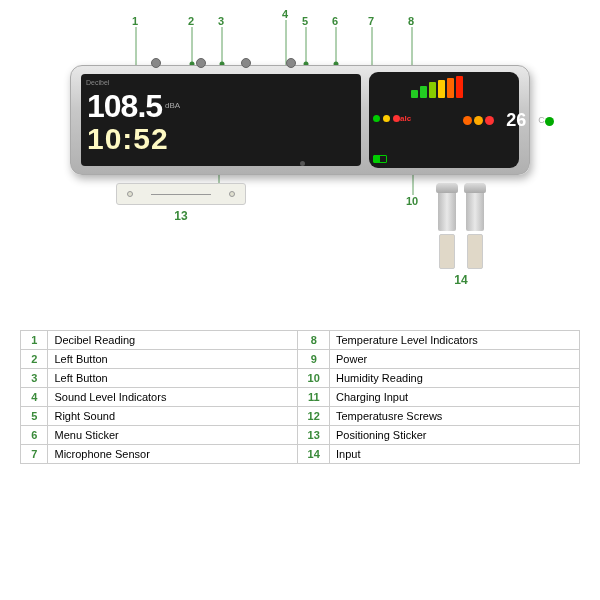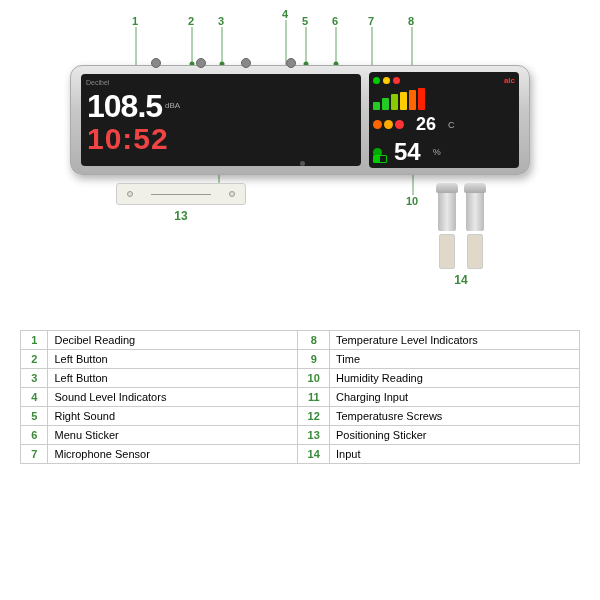"alc" .device-right { border-radius: 4px -> 9px; flex-direction: column -> row }
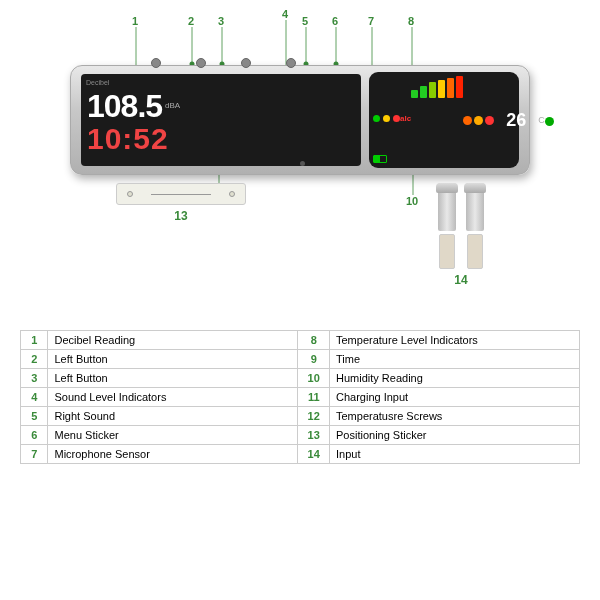"10:52" .time-display { color: #ef4444 -> #fef9c3 }
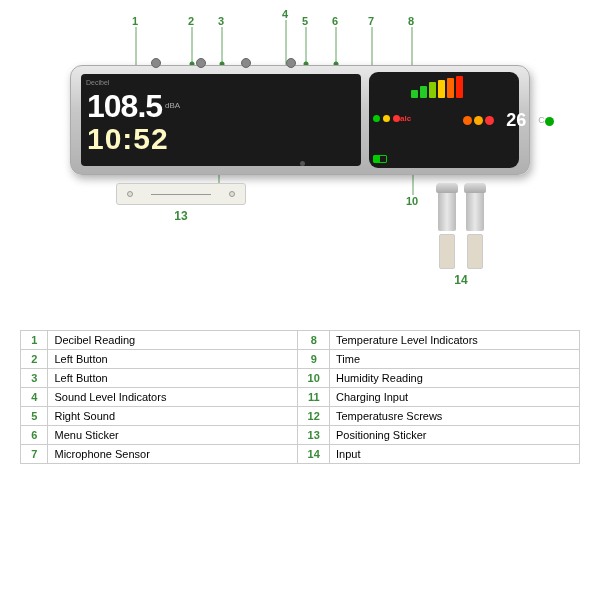"Time" td { text: Time -> Power }
